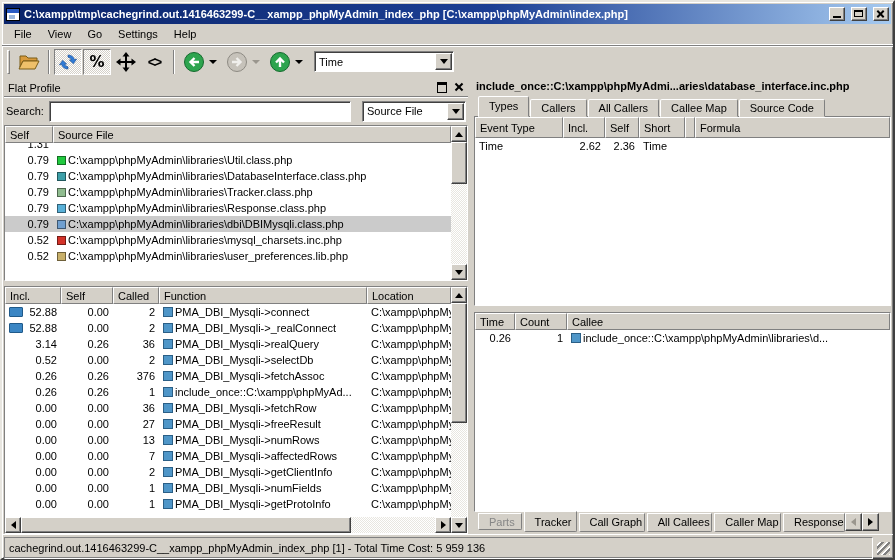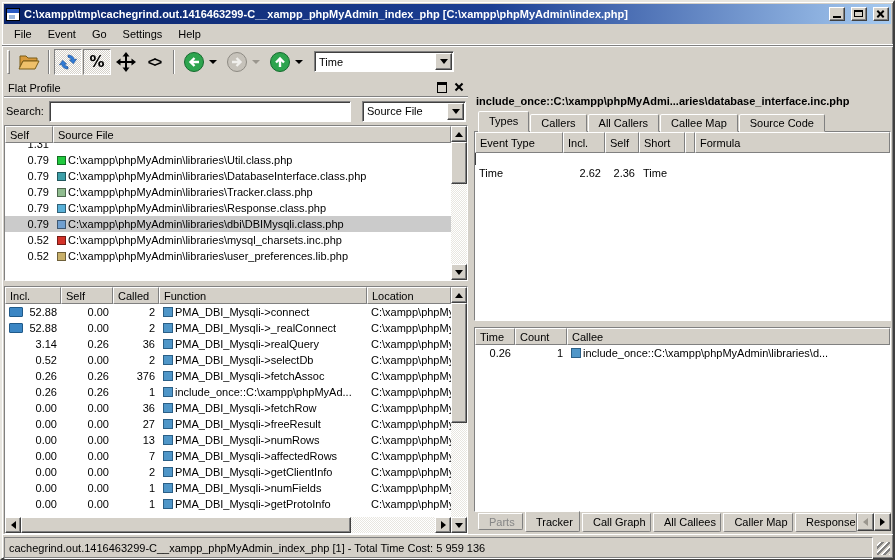"Event" div.menu-item { text: Event -> View }
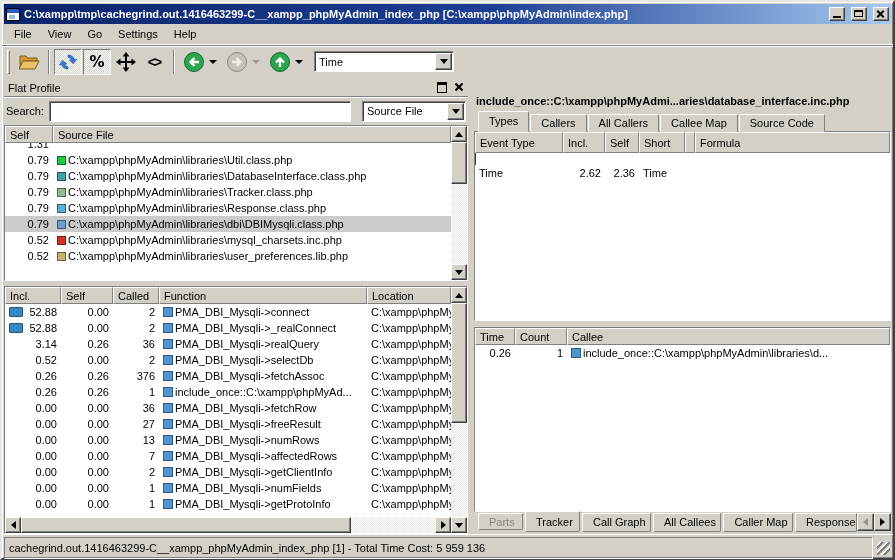"include_once::C:\xampp\phpMyAdmi...aries" .right-panel { margin-top: 15px -> none }
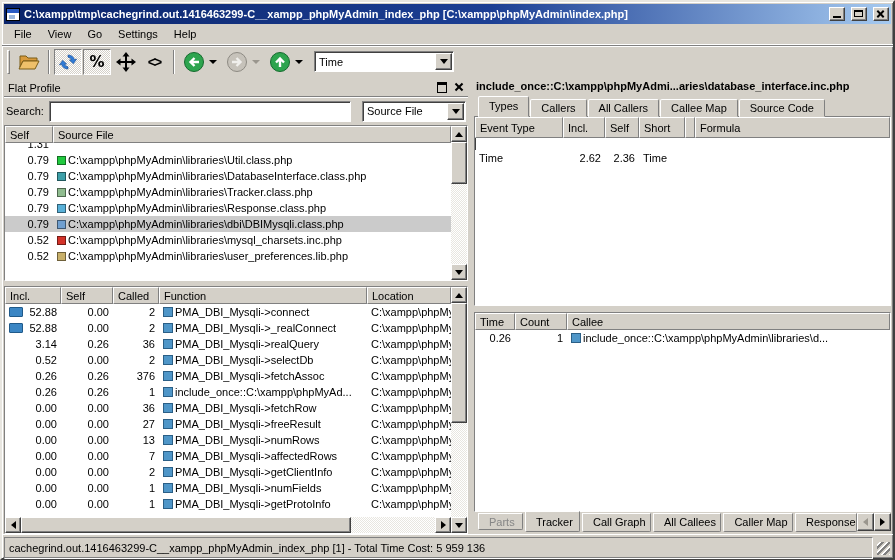"Event Type" .types-box { gap: 12px -> none }
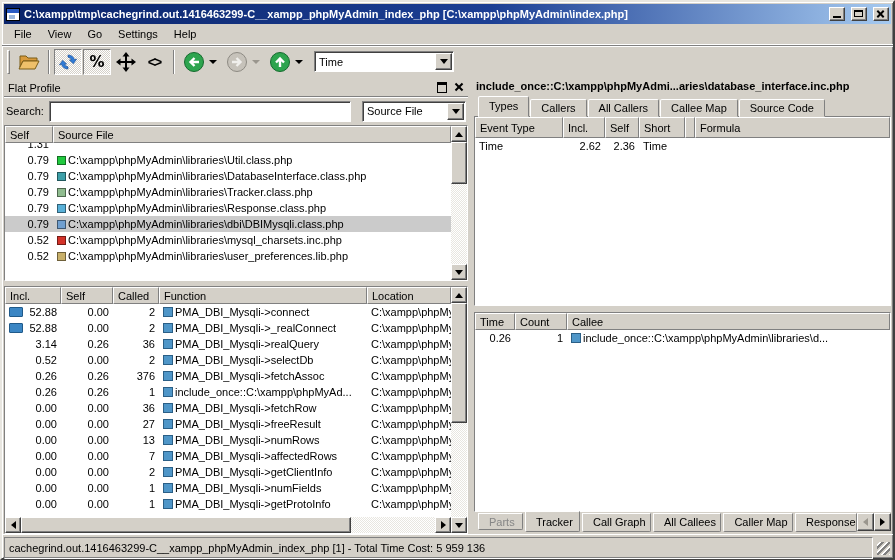"Parts" .bottom-tabs { padding: 1px 0 0 4px -> 1px 12px 0 4px }
